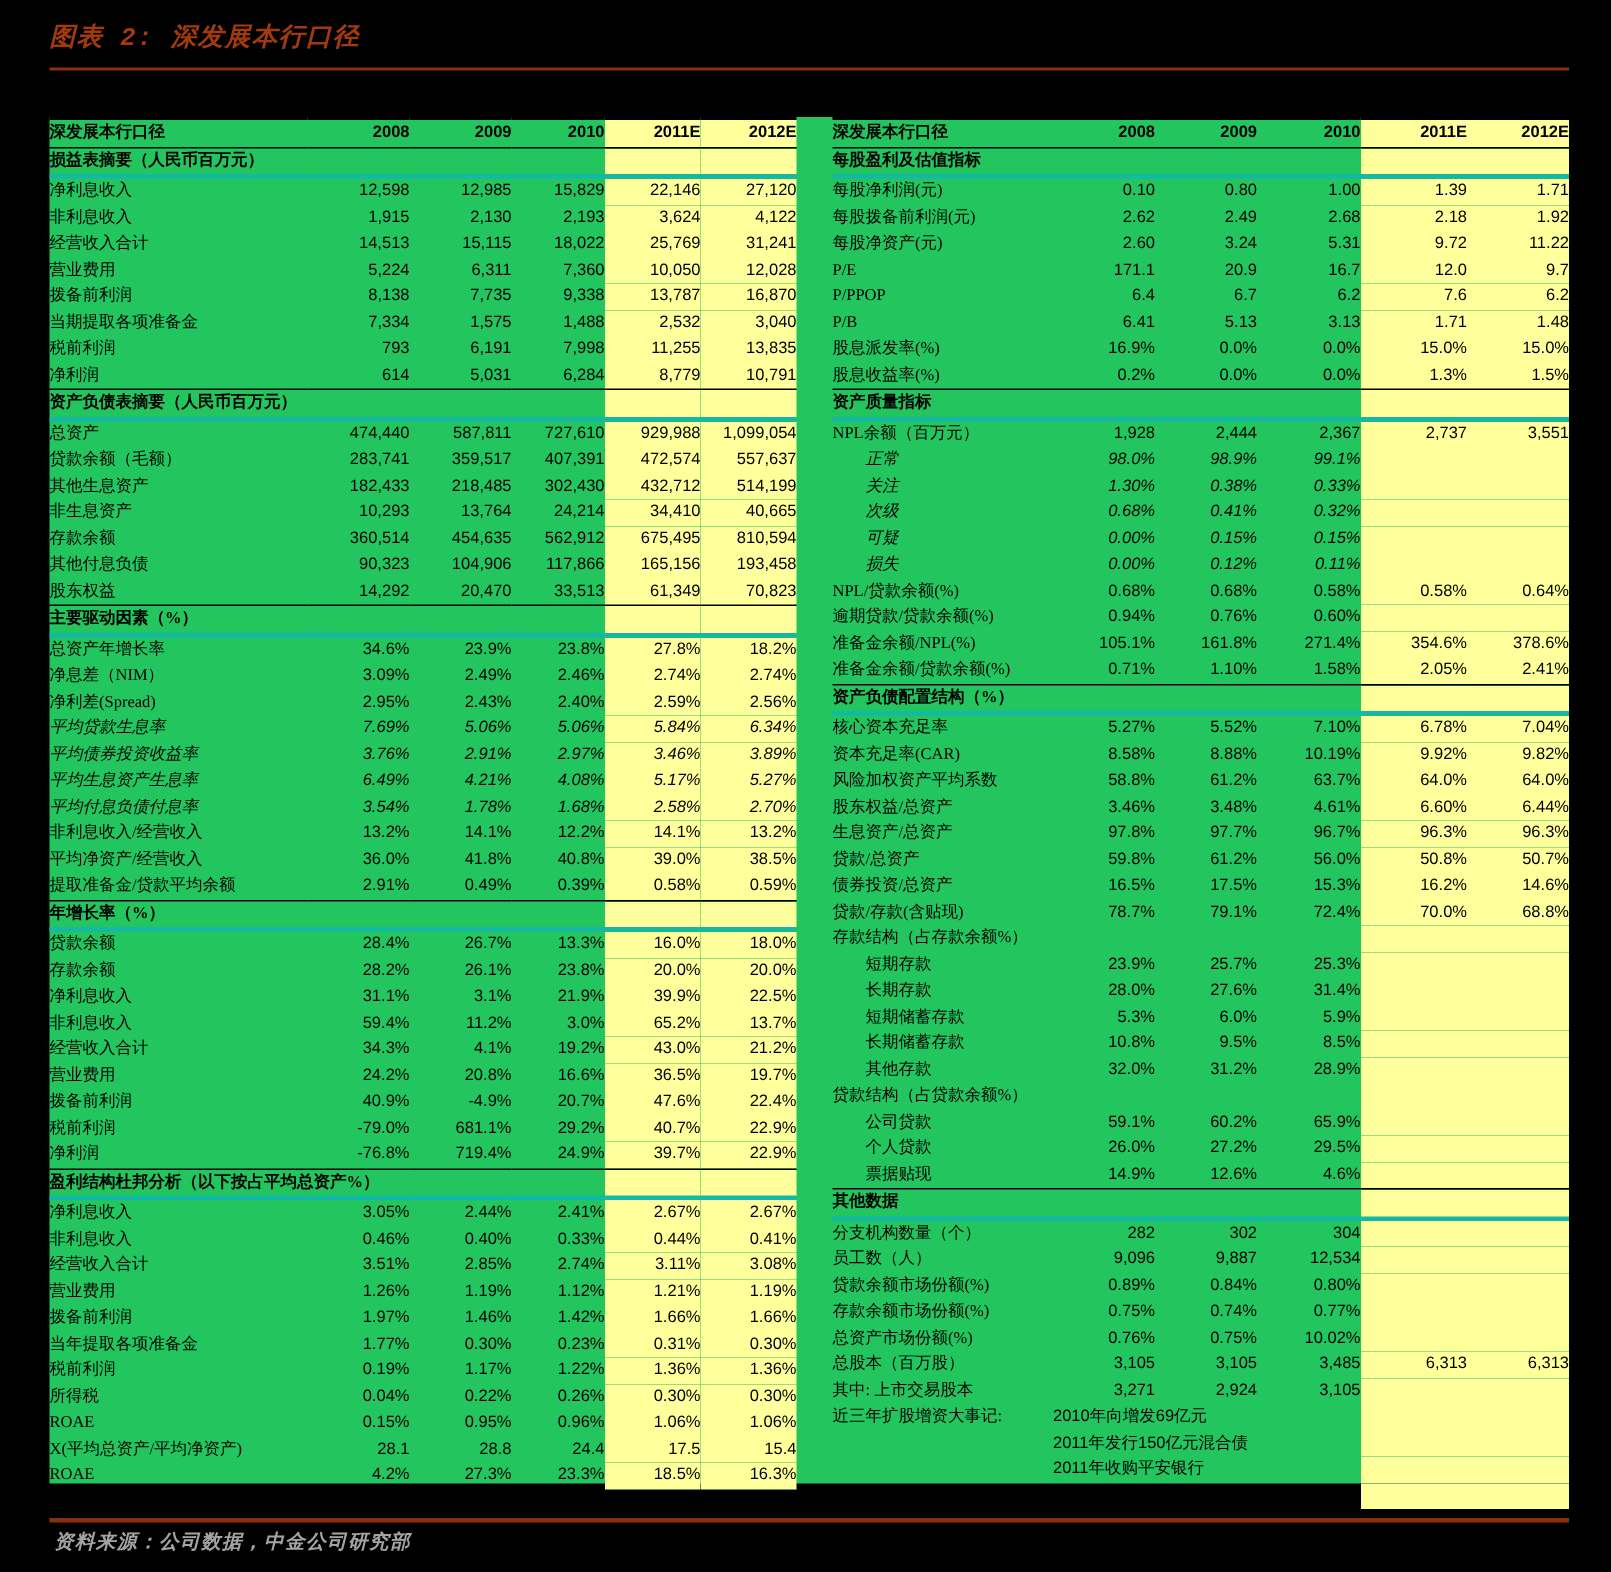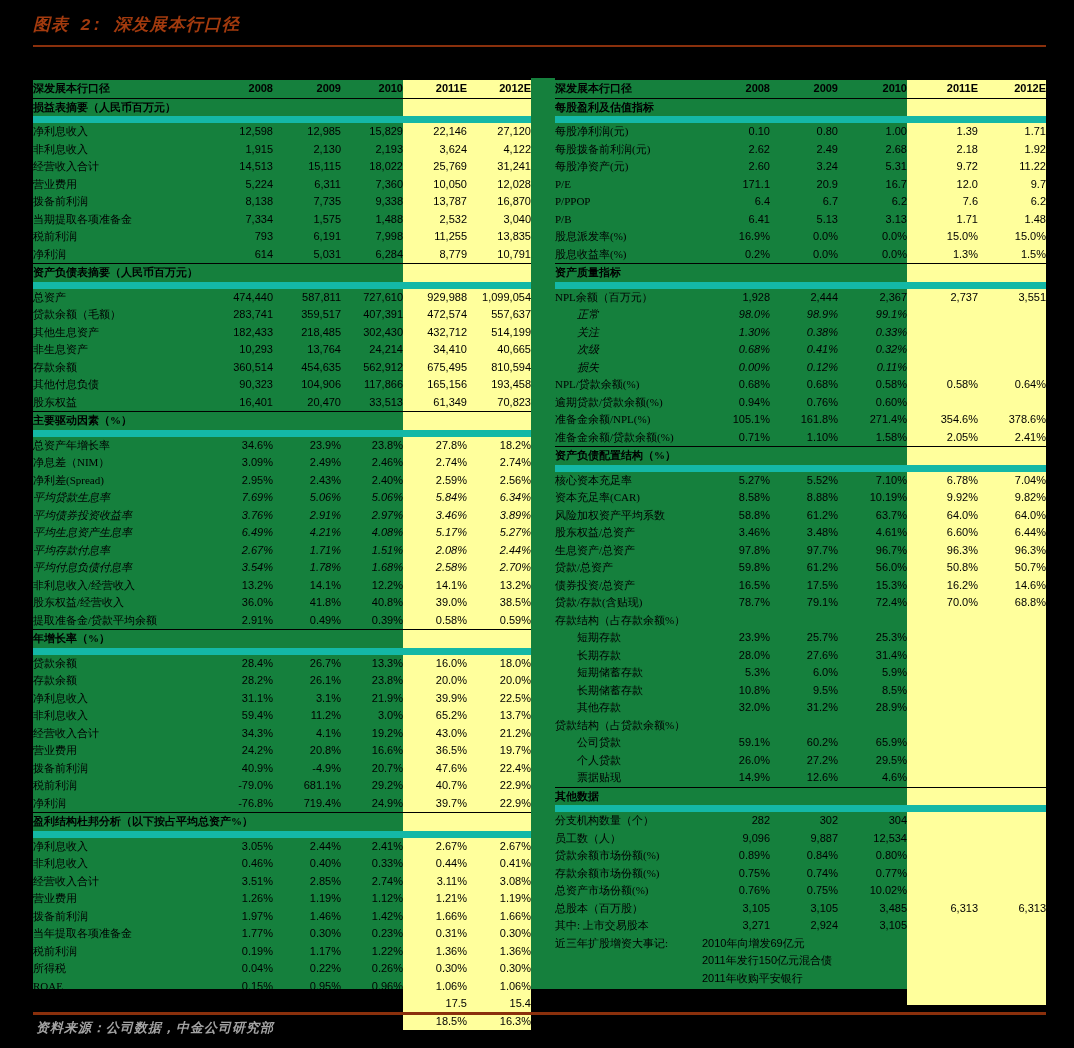"深发展本行口径" .content { background: #15803d -> #22c55e }
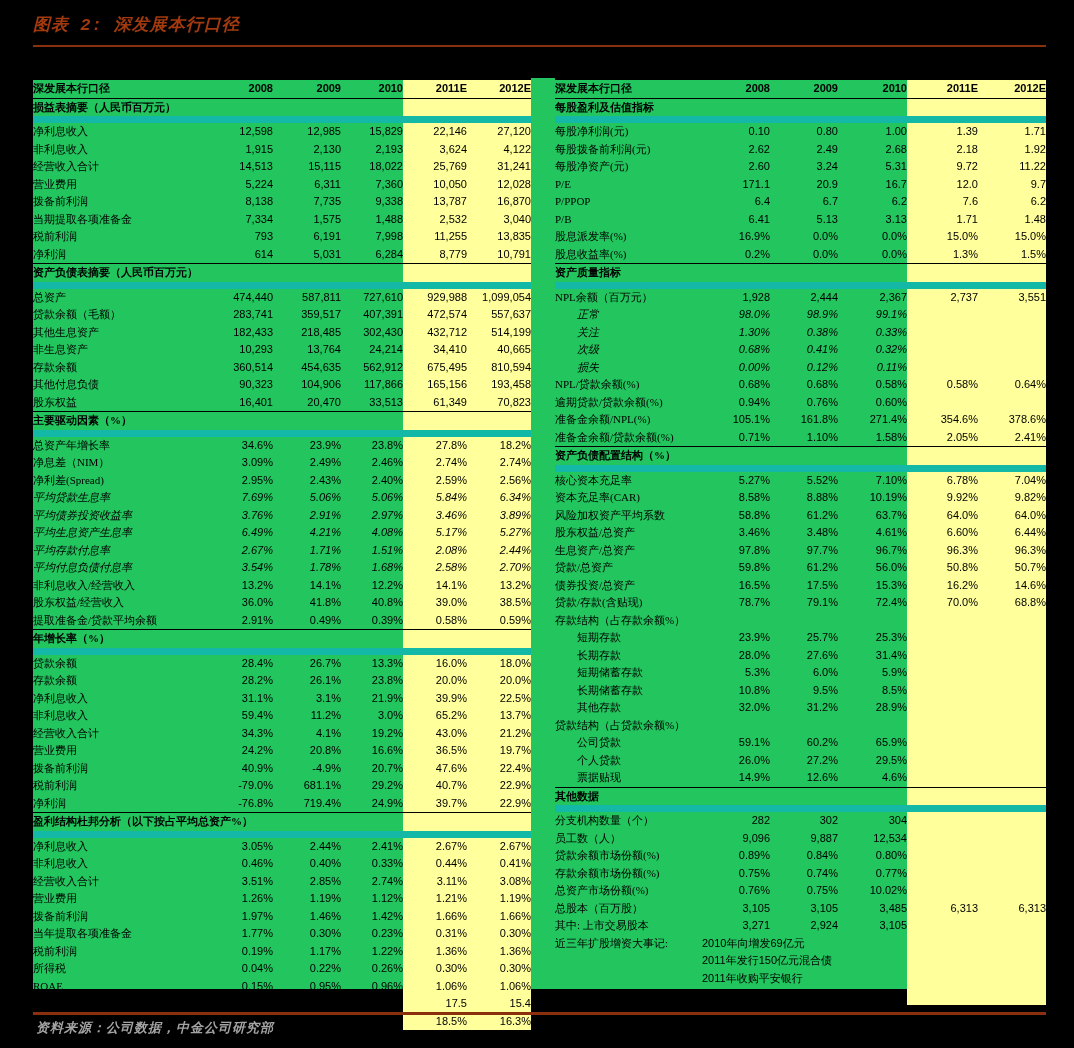"损益表摘要（人民币百万元）" tr.section td { border-bottom: 7px solid #14b8a6 -> 3px solid #14b8a6 }
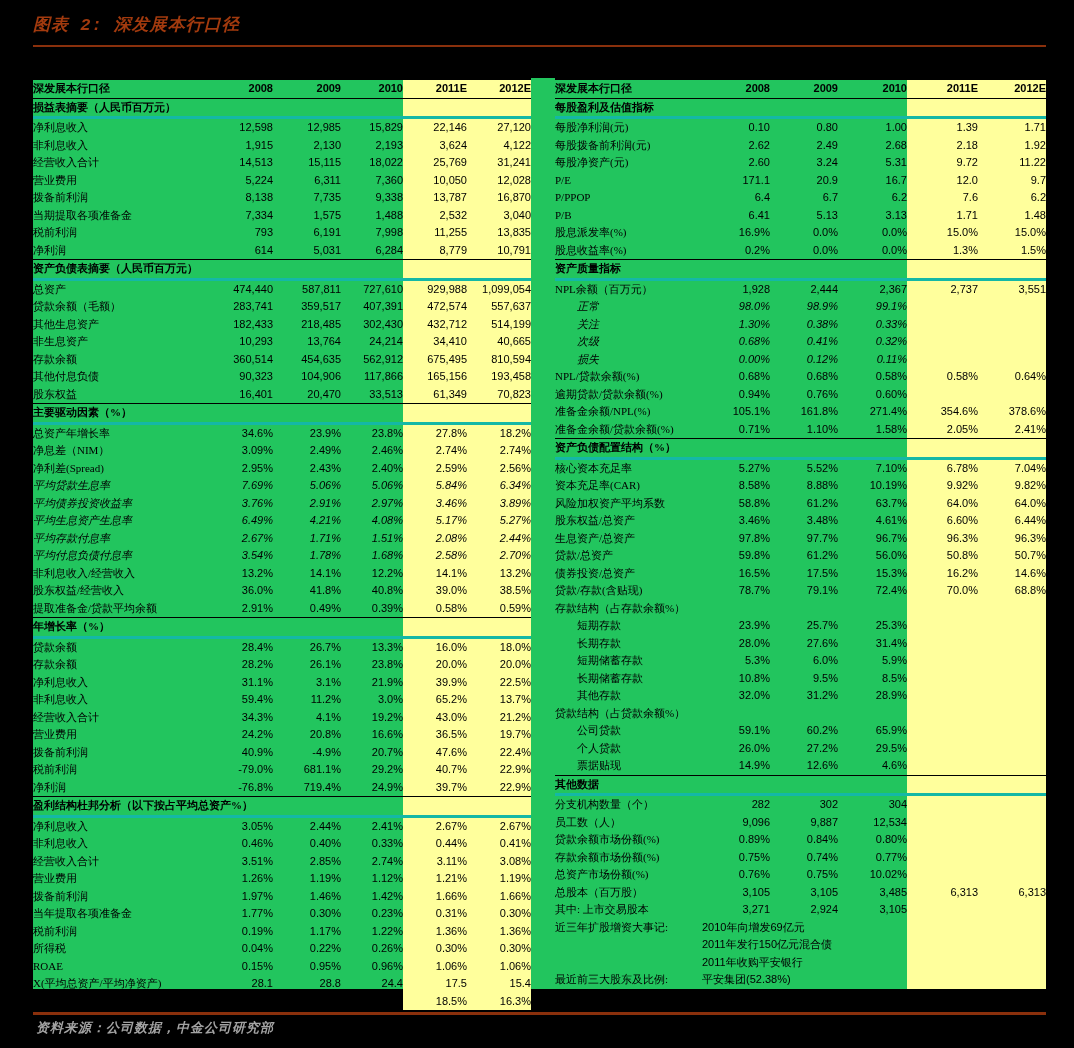"可疑" tr { html: none -> <tr> <td>可疑</td> <td>0.00%</td> <td>0.15%</td> <td>0.15%</td> <td></td> <td></td> </tr> }
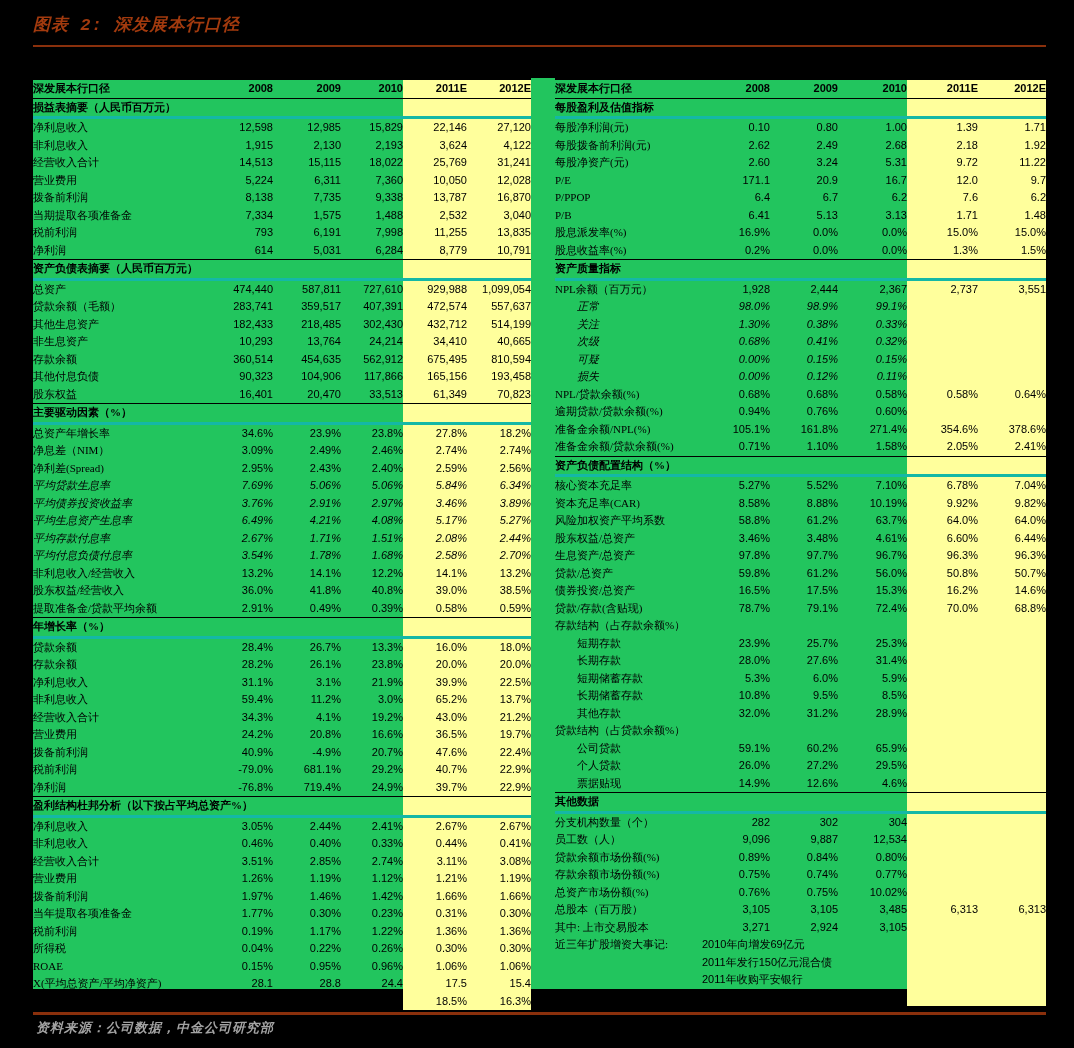"16,401" td.num { text: 16,401 -> 14,292 }
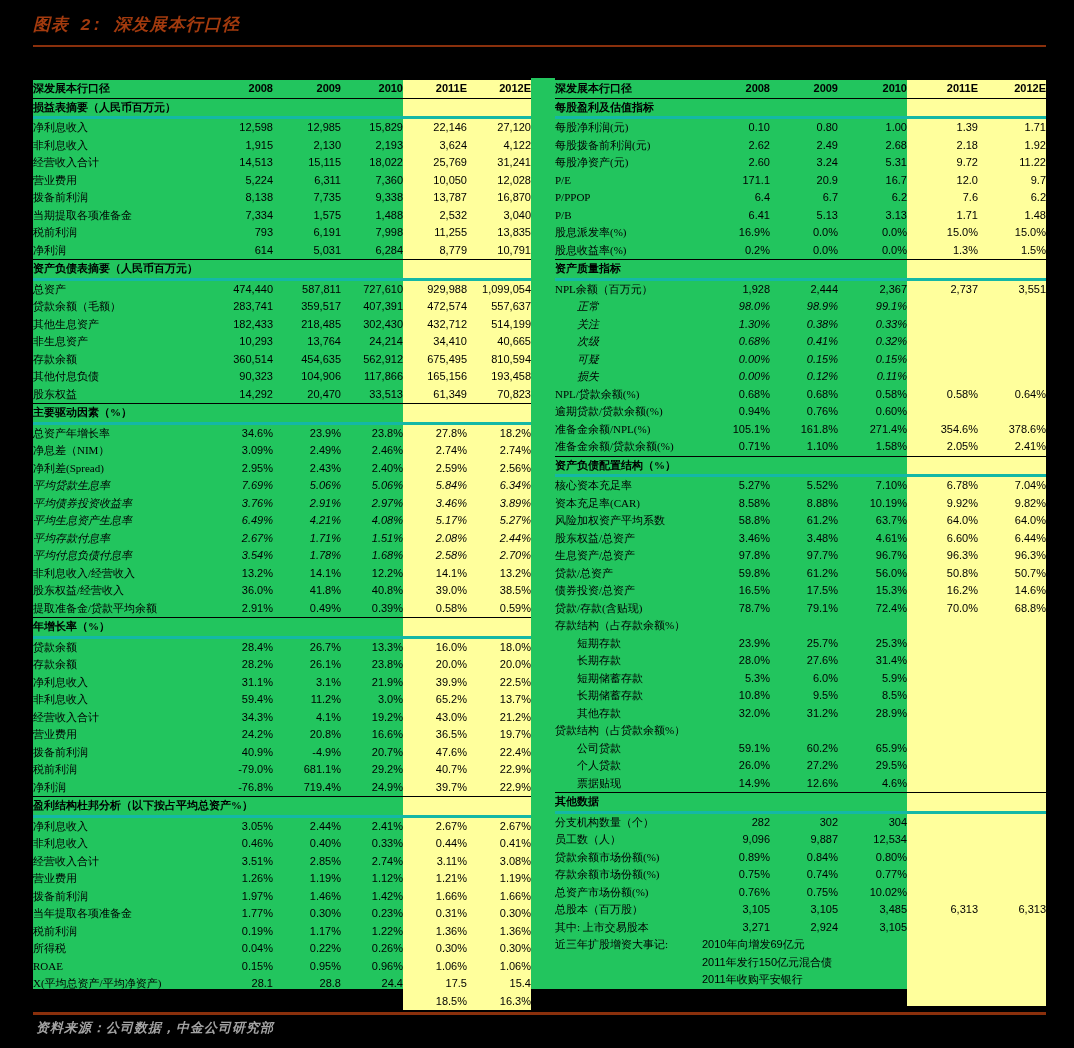"平均存款付息率" tr { html: <tr> <td>平均存款付息率</td> <td>2.67%</td> <td>1.71%</td> <td>1.51%</td> <td>2.08%</td> <td>2.44%</td> </tr> -> none }
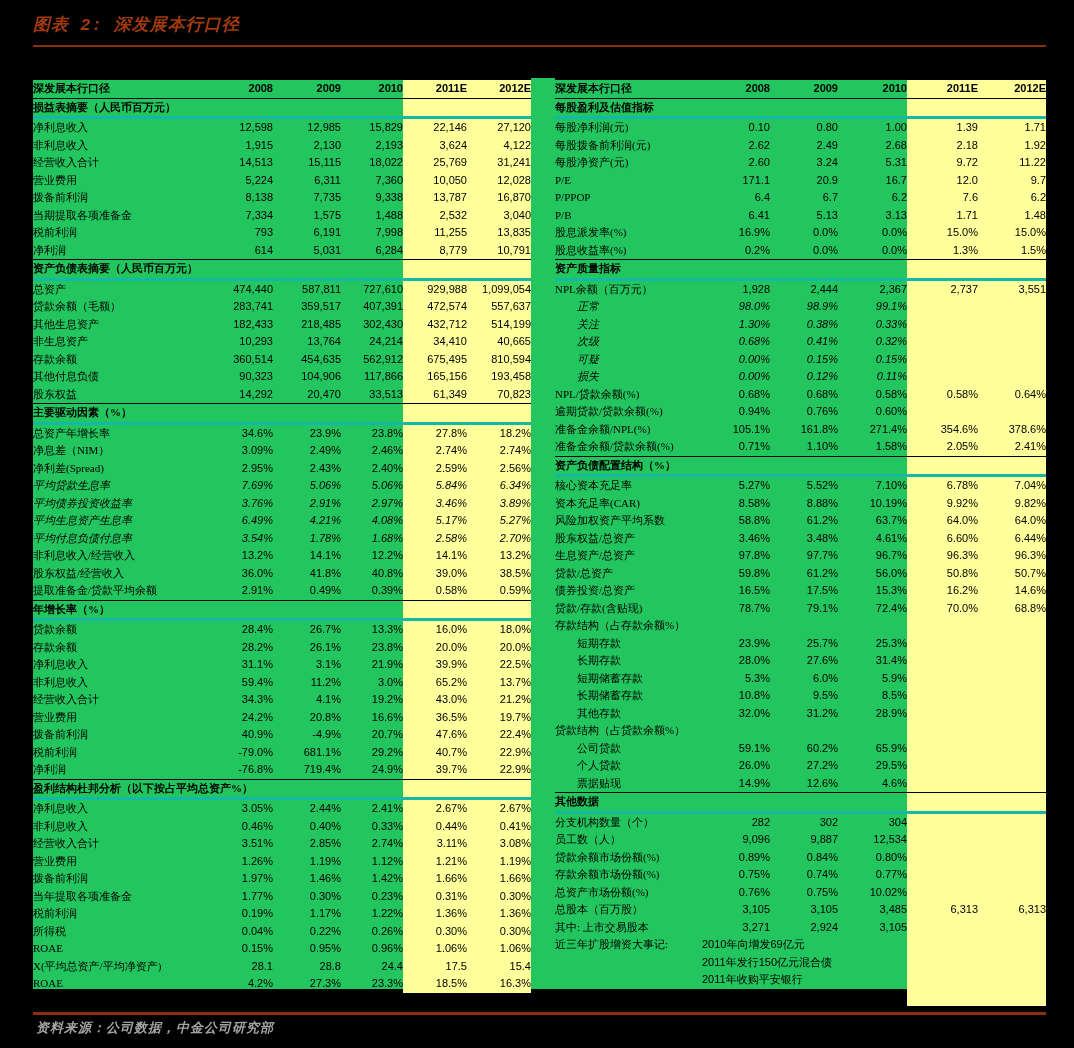"股东权益/经营收入" td.label { text: 股东权益/ -> 平均净资产/ }
